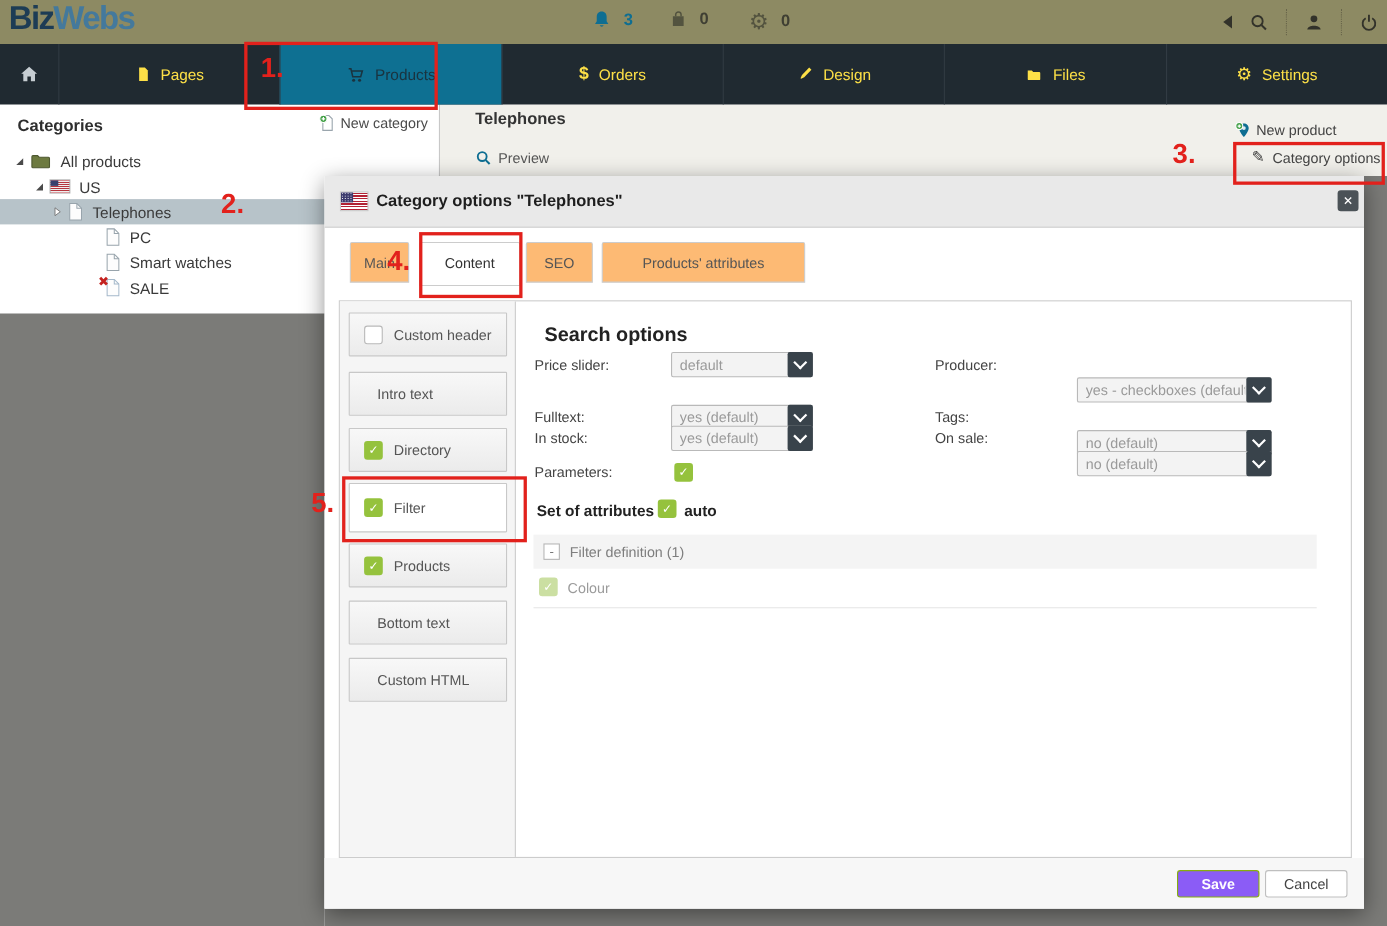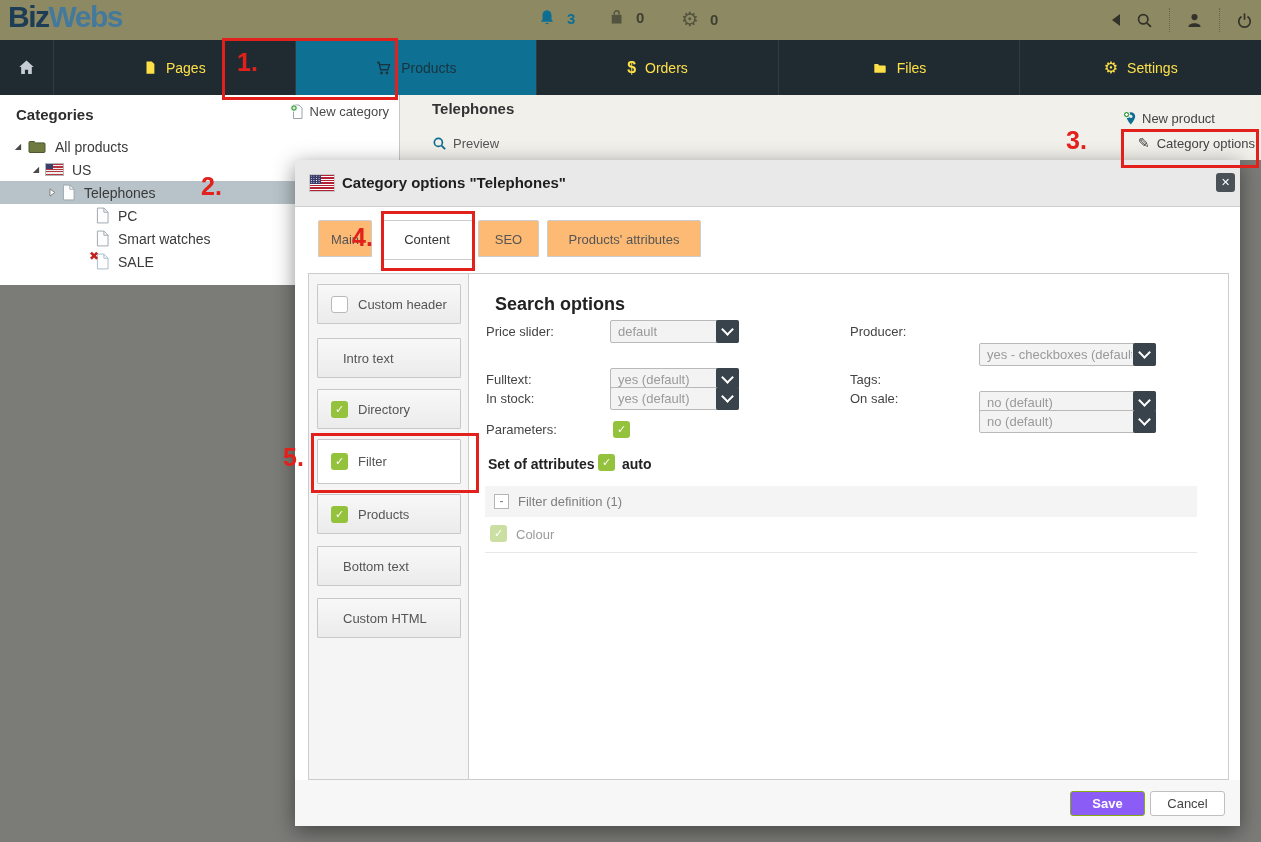"Design" div.nav-item { html: none -> <div> <svg> <path></path> </svg> <span>Design</span> </div> }
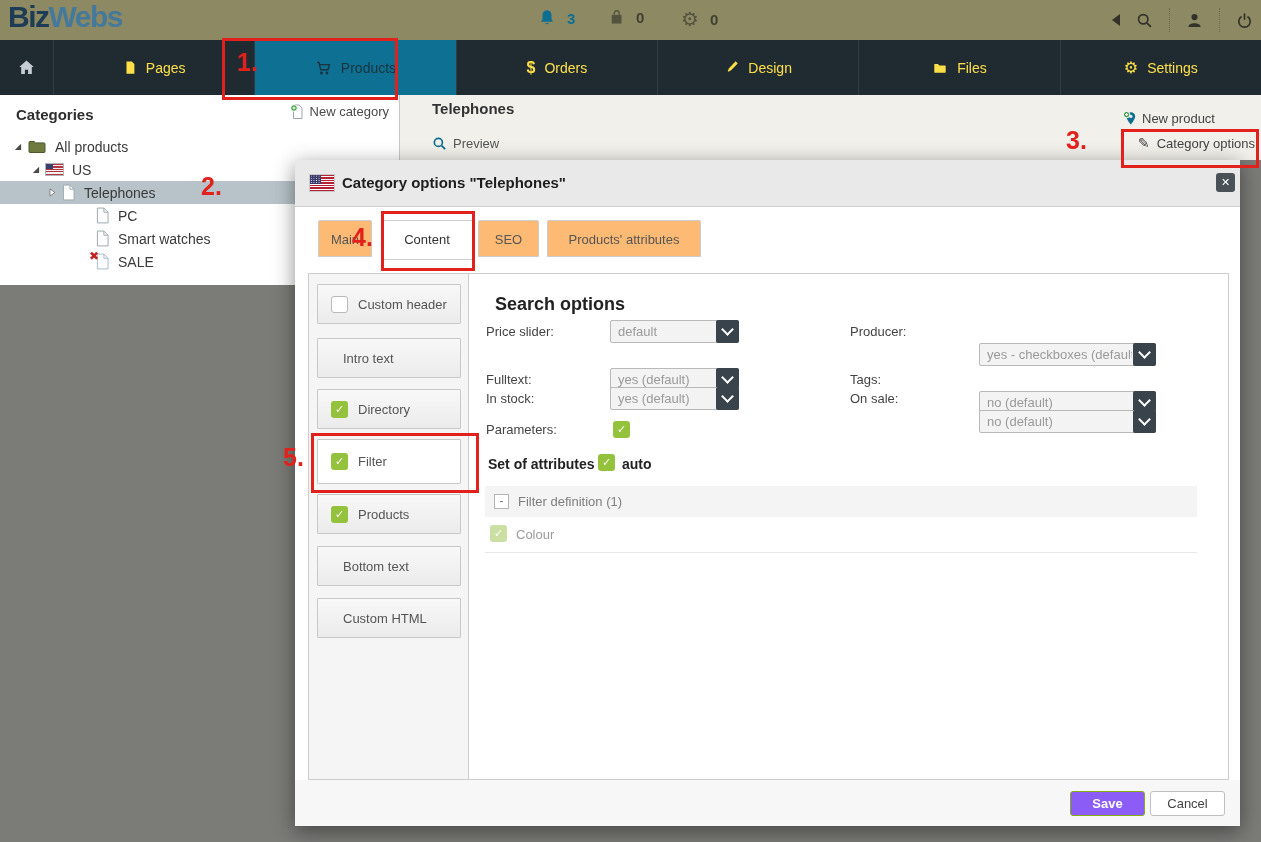"Products' attributes" #tab-pa { width: 154px -> 185px }
